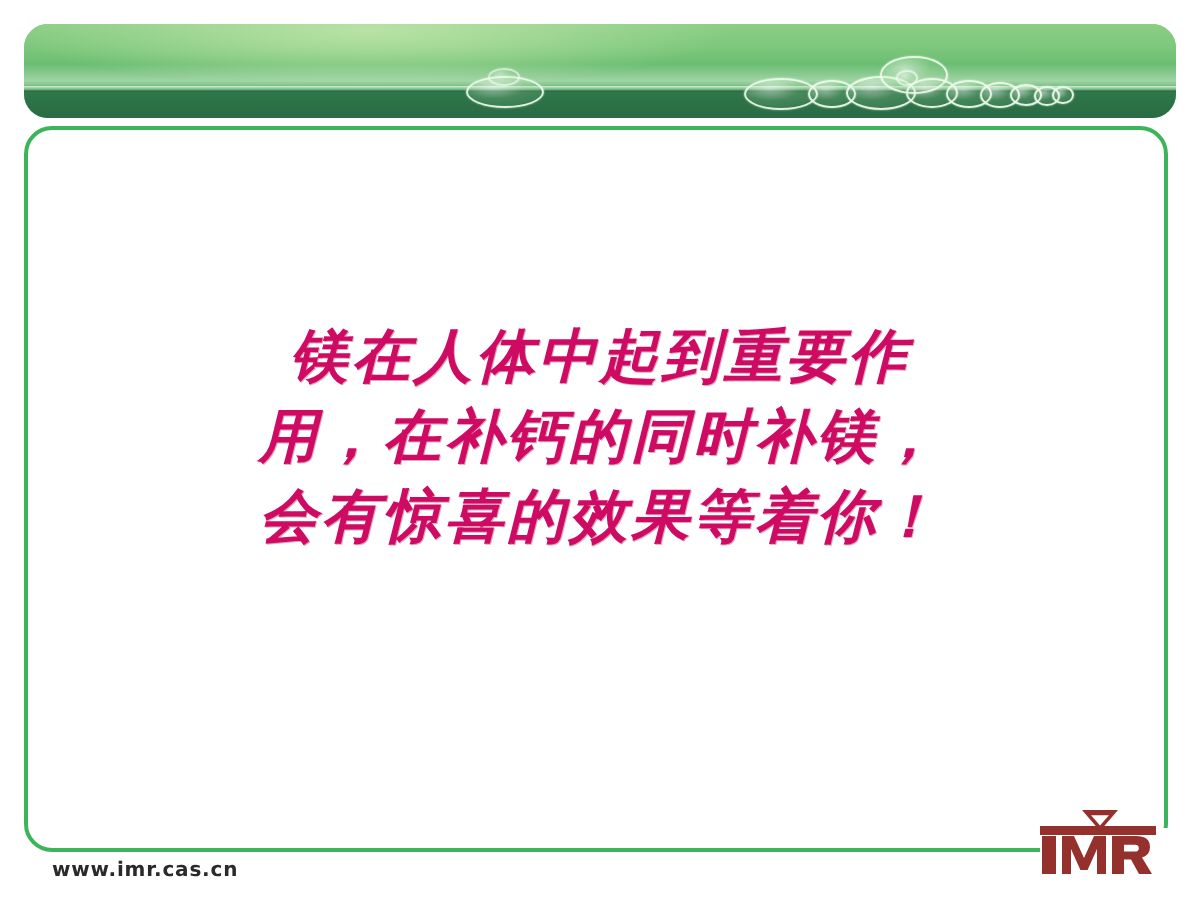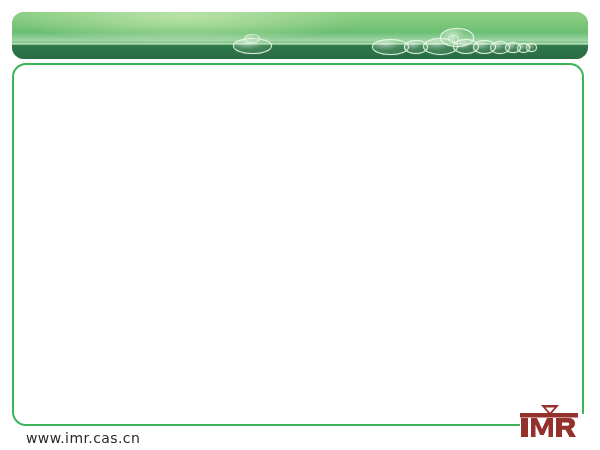"镁在人体中起到重要作 用，在补钙的同时补镁， 会有惊喜的效果等着你！" div.body-text { html: none -> <div><span>镁在人体中起到重要作</span> <span>用，在补钙的同时补镁，</span> <span>会有惊喜的效果等着你！</span></div> }
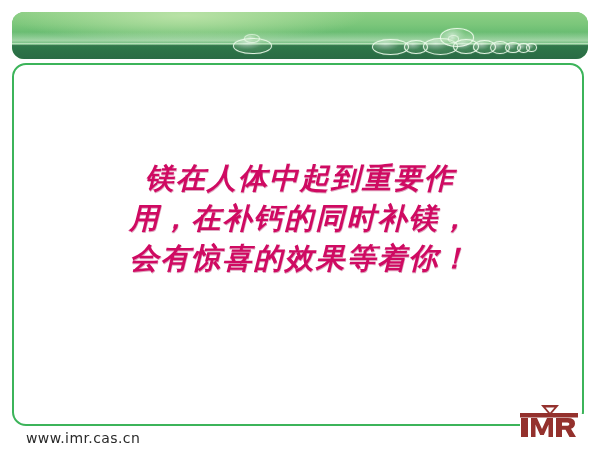"www.imr.cas.cn" .footer-url { font-size: 14px -> 10px; font-weight: normal -> bold }
